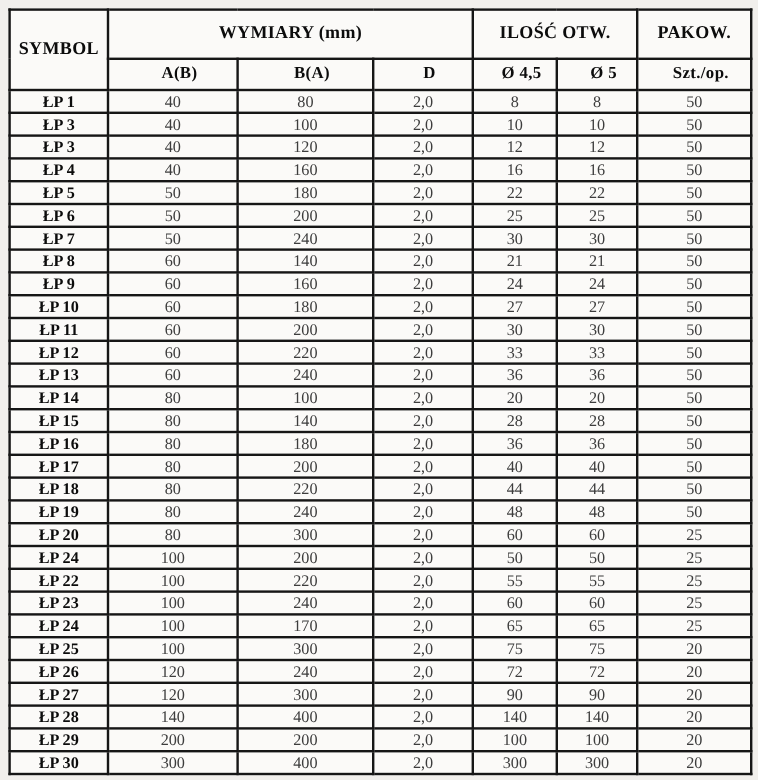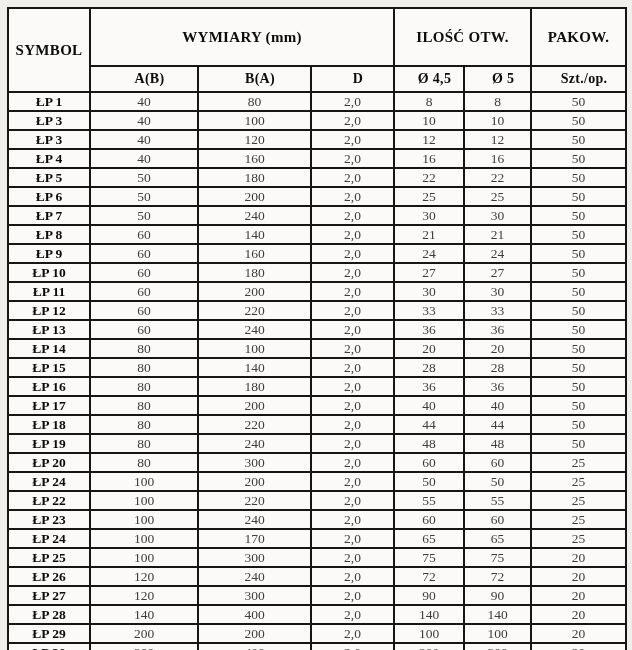"SYMBOL" tr.hdr-top { height: 58px -> 41px }
